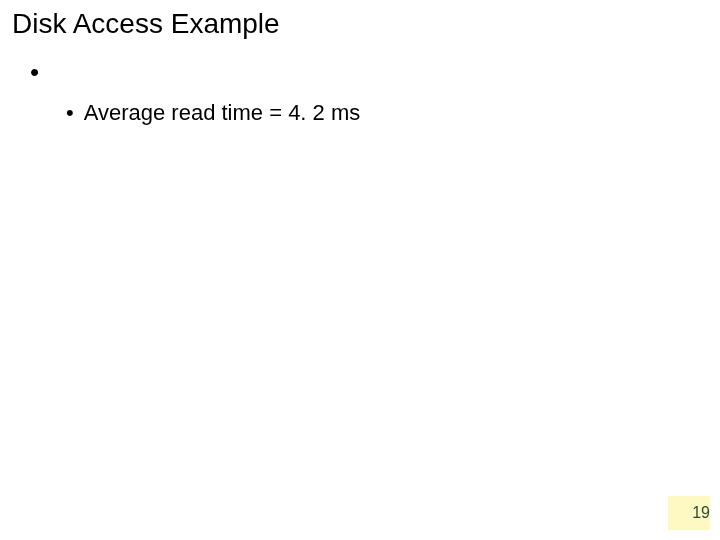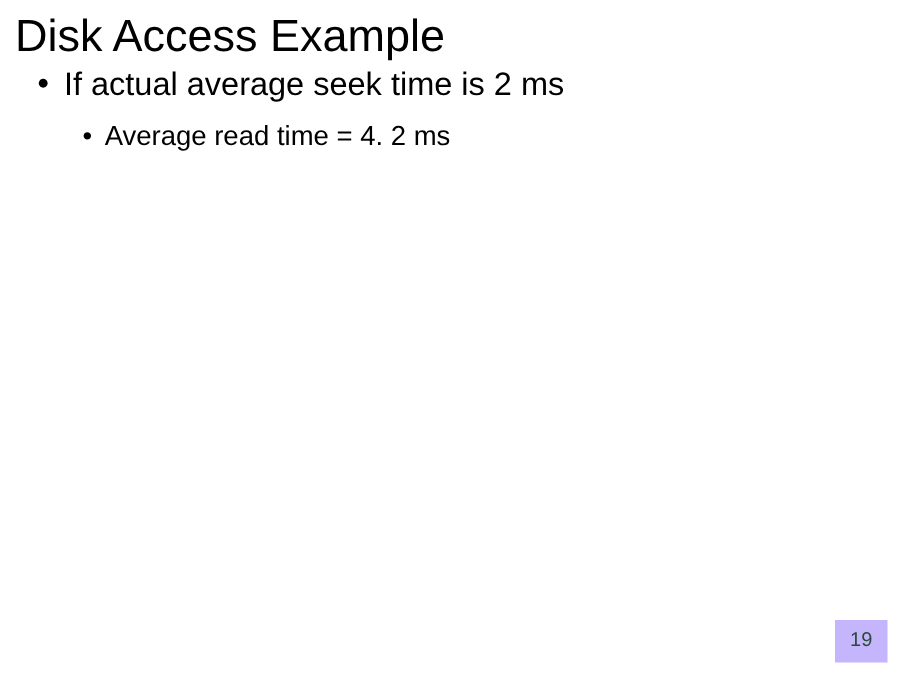"Disk Access Example" .title { font-size: 36px -> 28px; margin-bottom: 2px -> 18px }
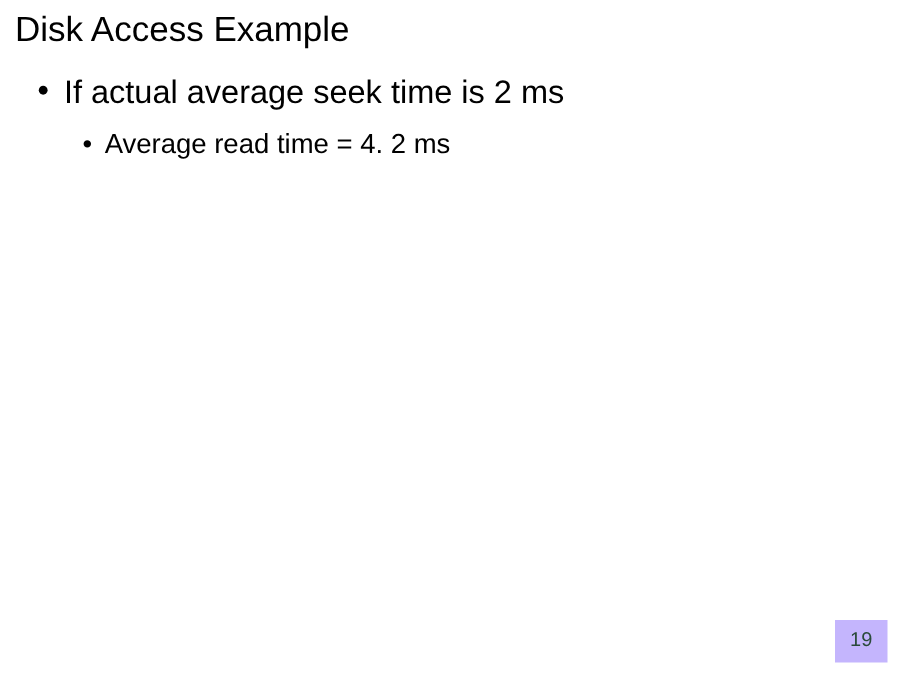"If actual average seek time" span.text { html: <span>If actual average seek time is 2 ms</span> -> none }
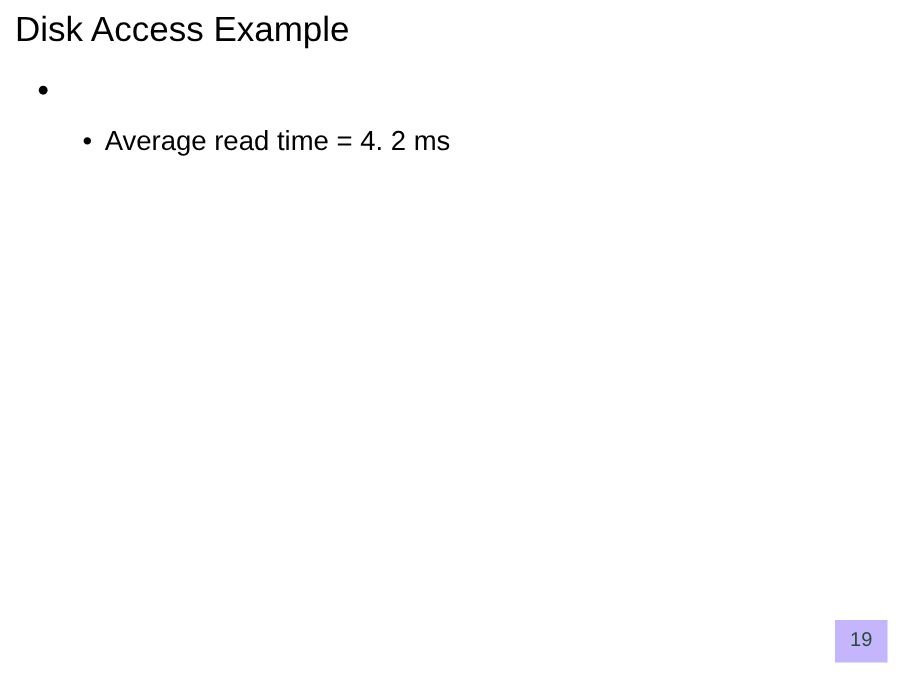"19" .page-number { background: #c4b5fd -> #fef9c3; justify-content: center -> flex-end }
